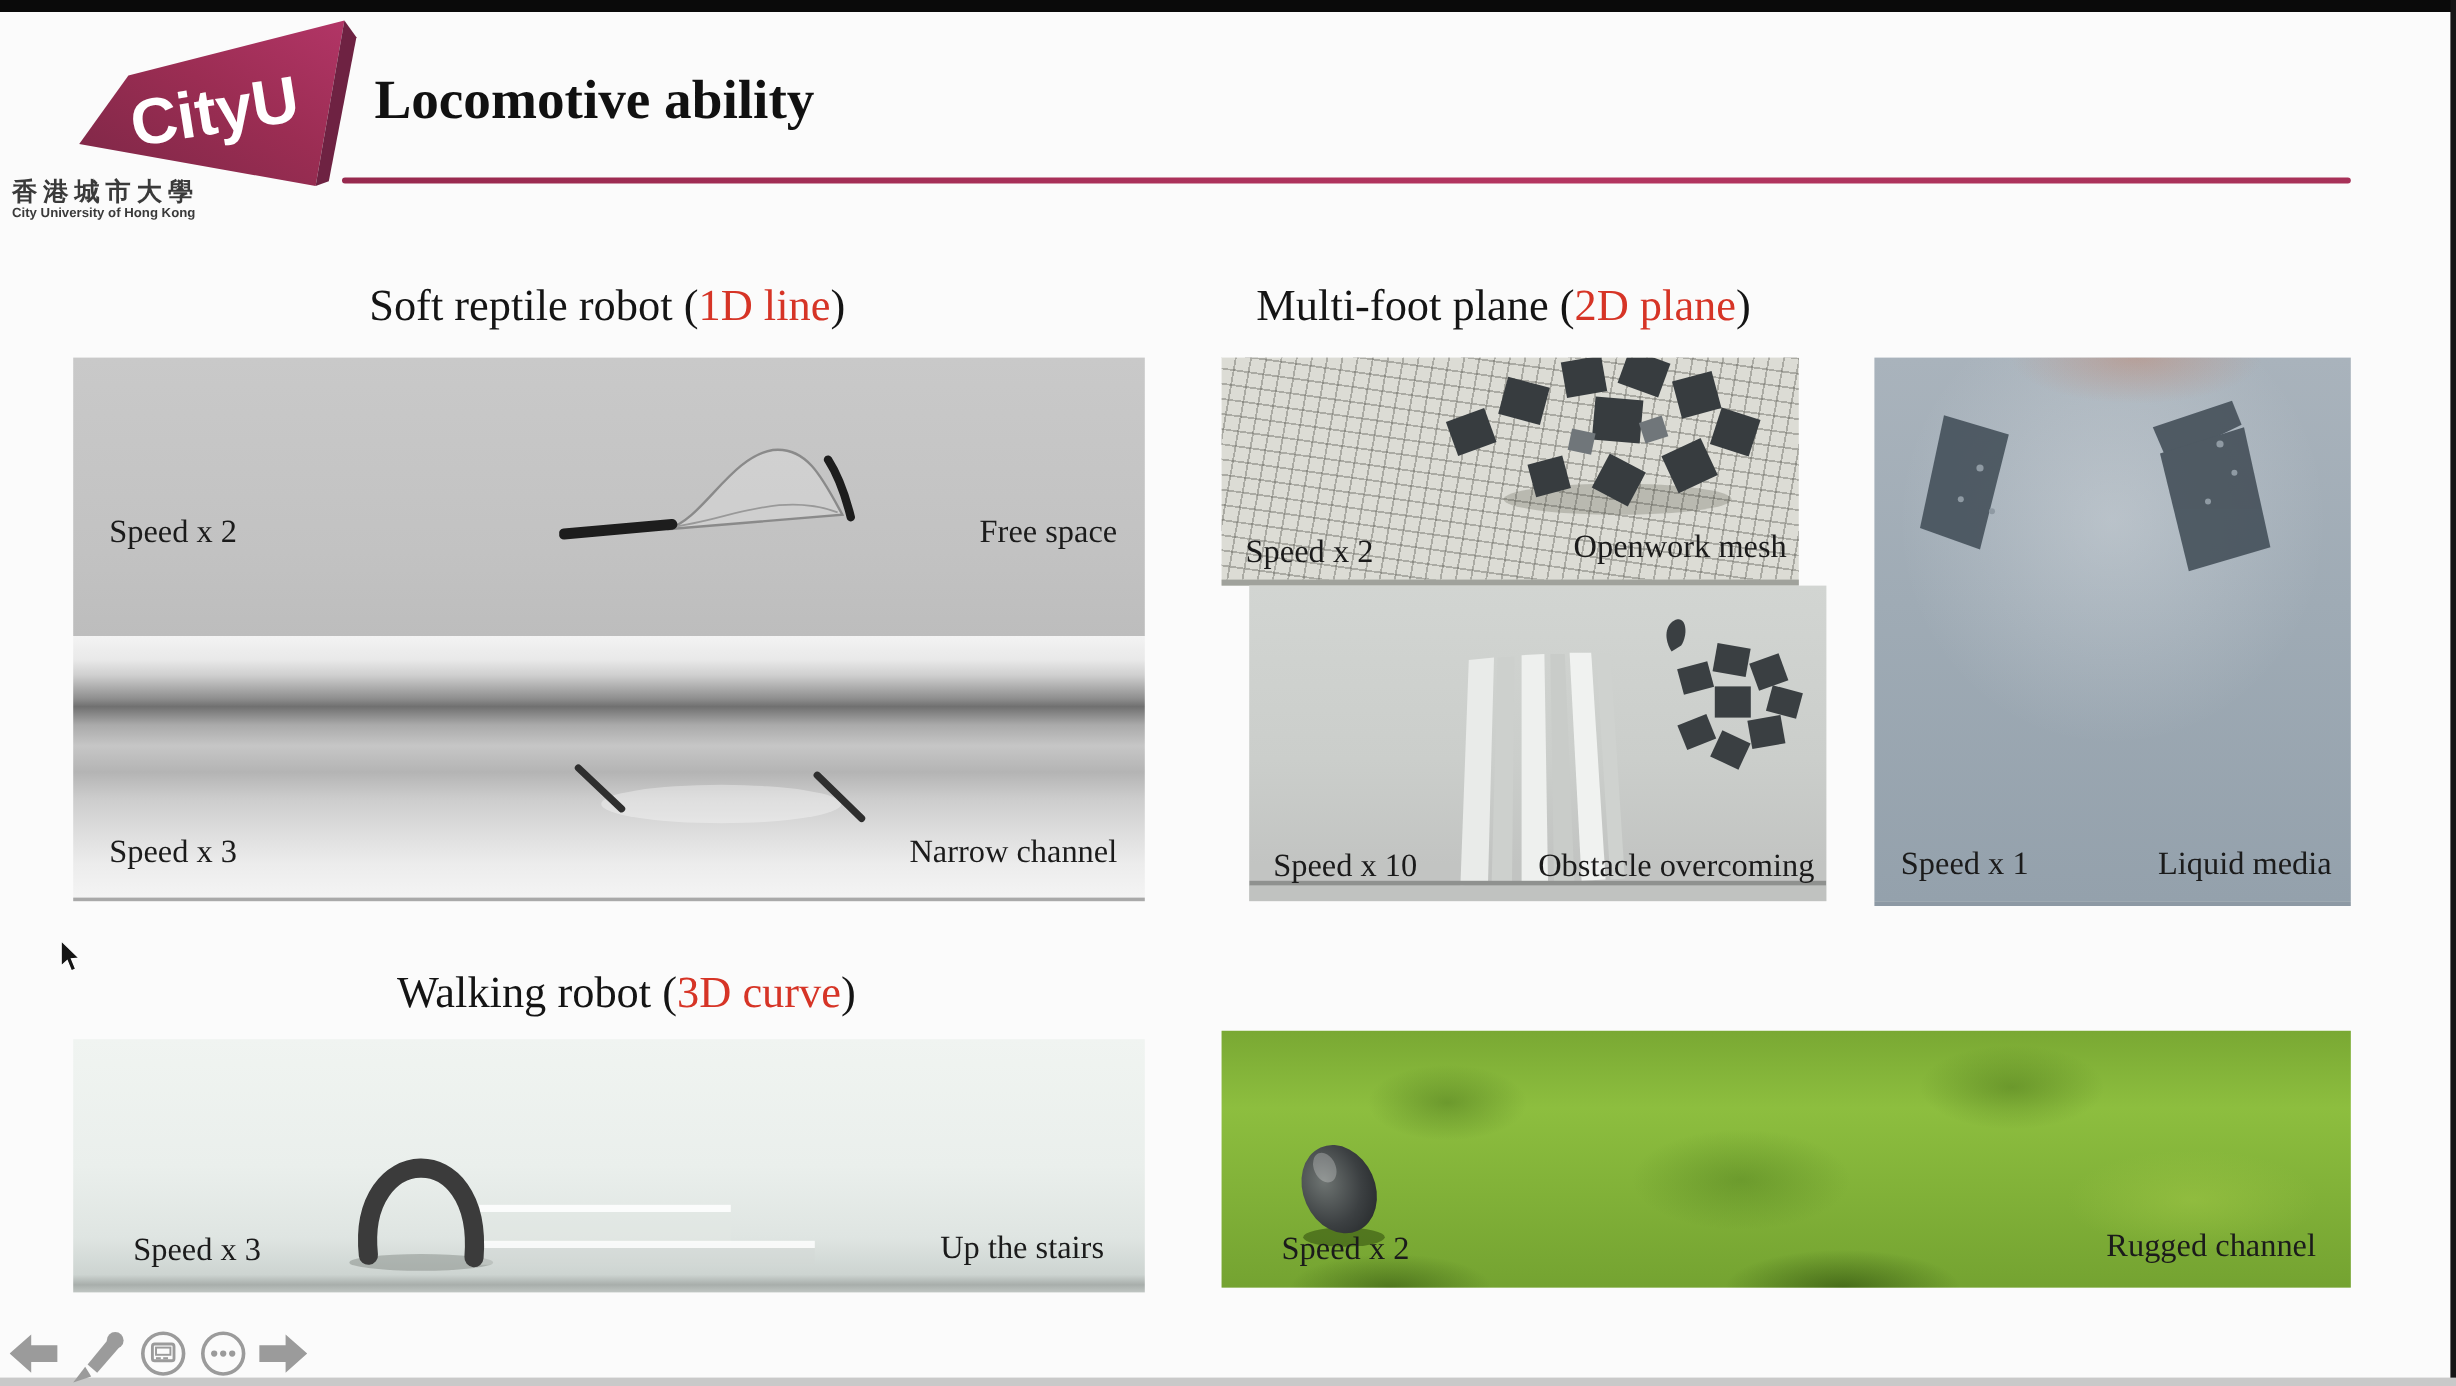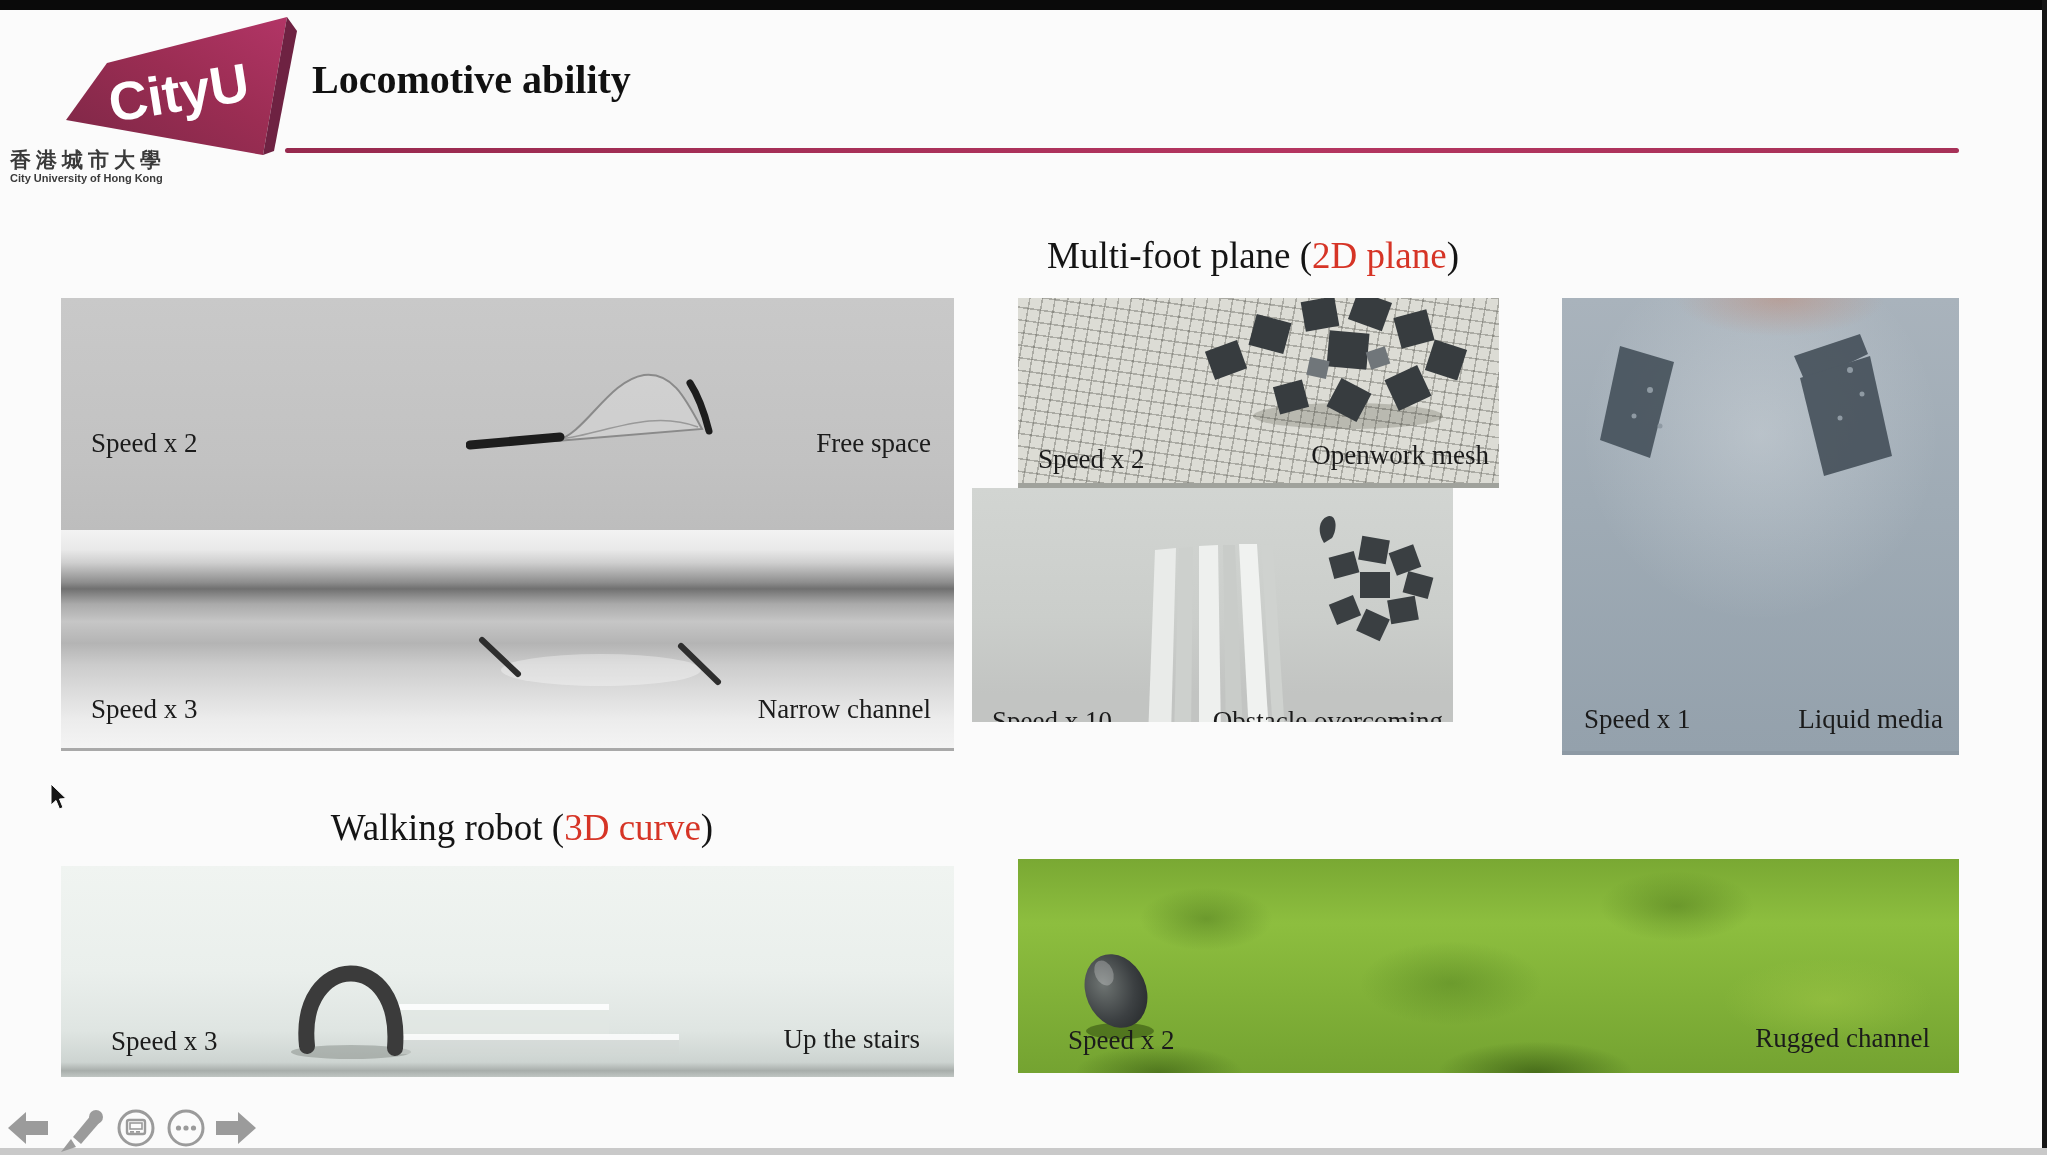"Locomotive ability" .slide-title { font-size: 40px -> 46px }
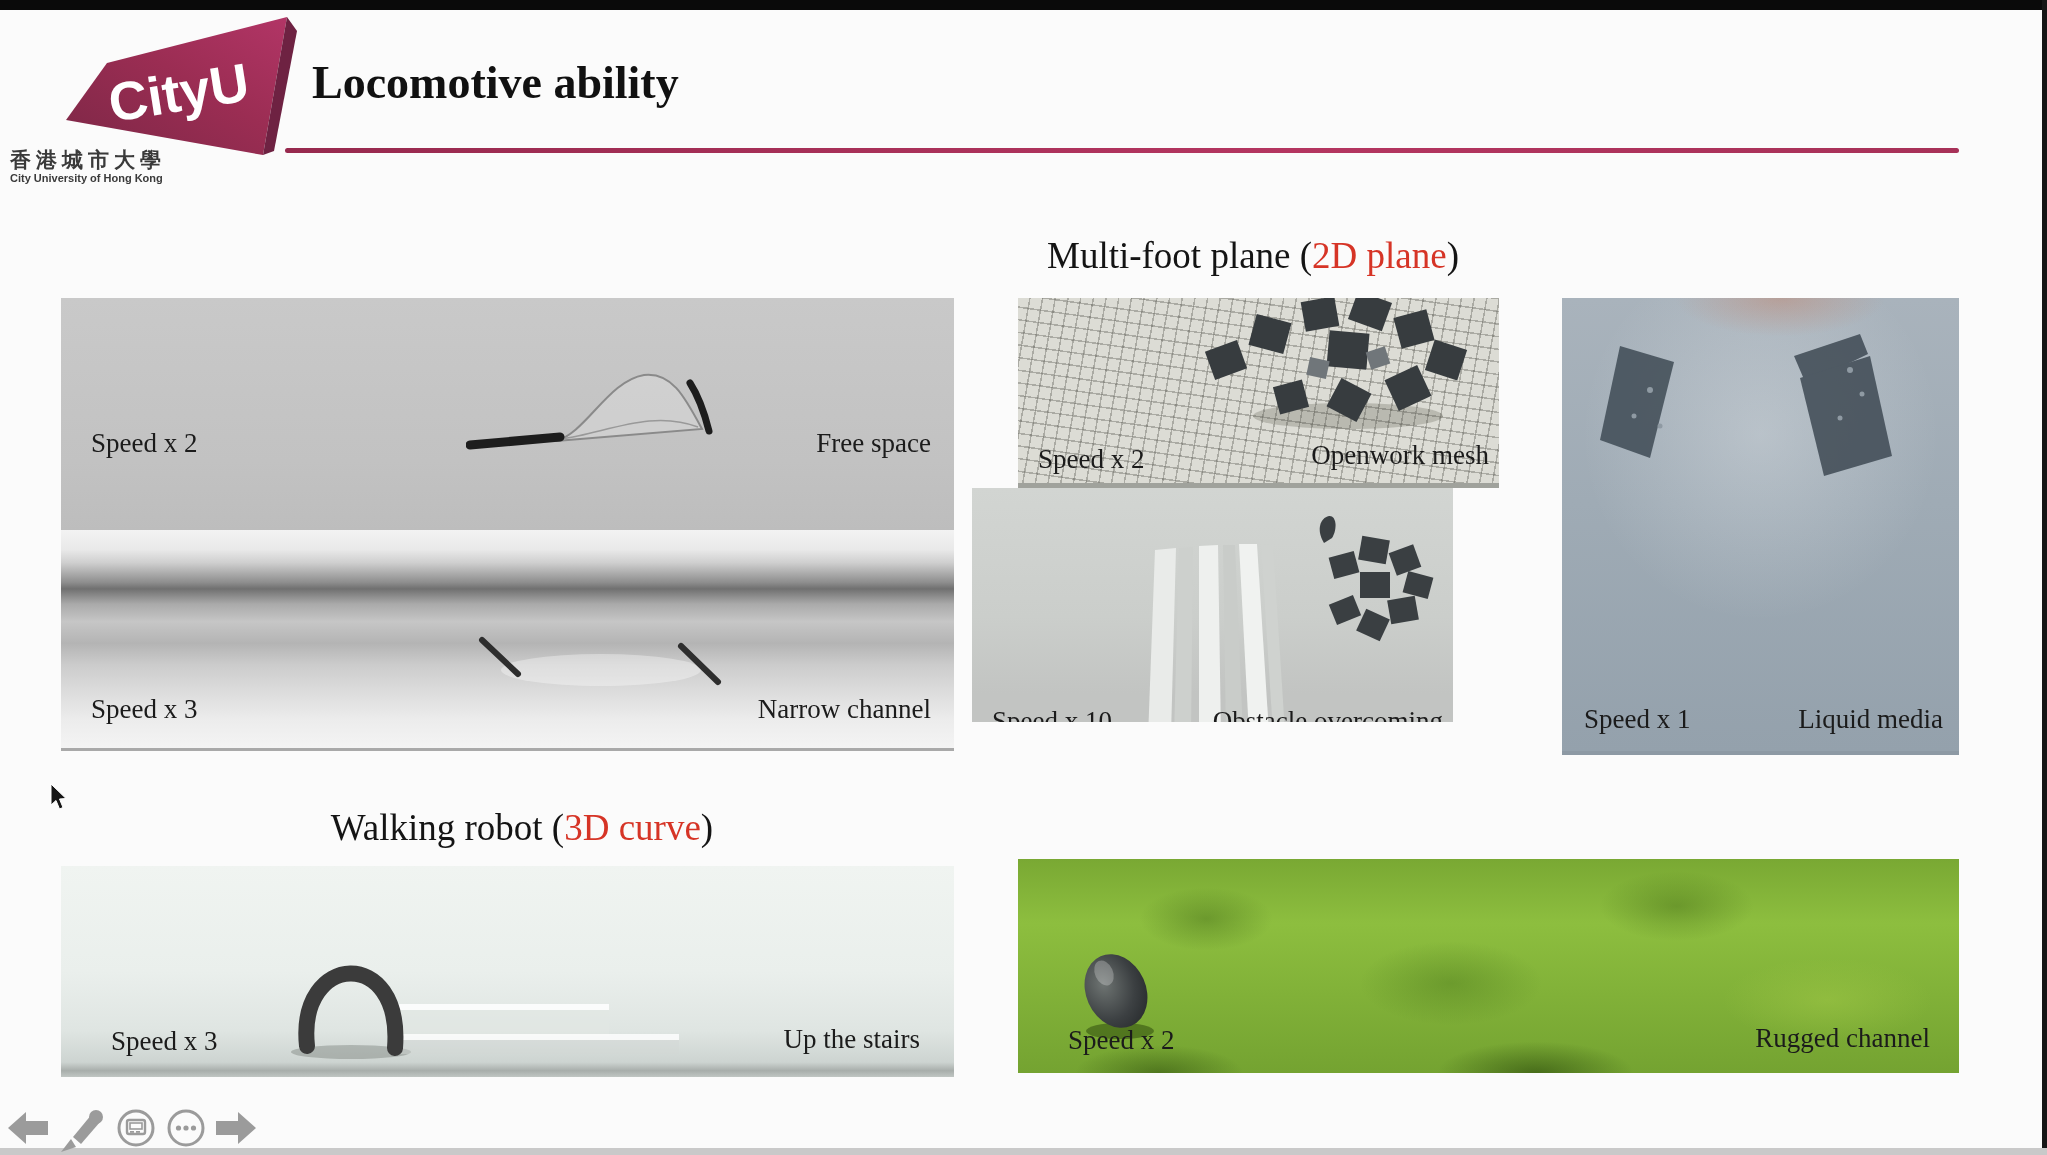"Soft reptile robot (1D line)" div.abs { html: none -> <div> <span>Soft reptile robot (</span><span>1D line</span><span>)</span> </div> }
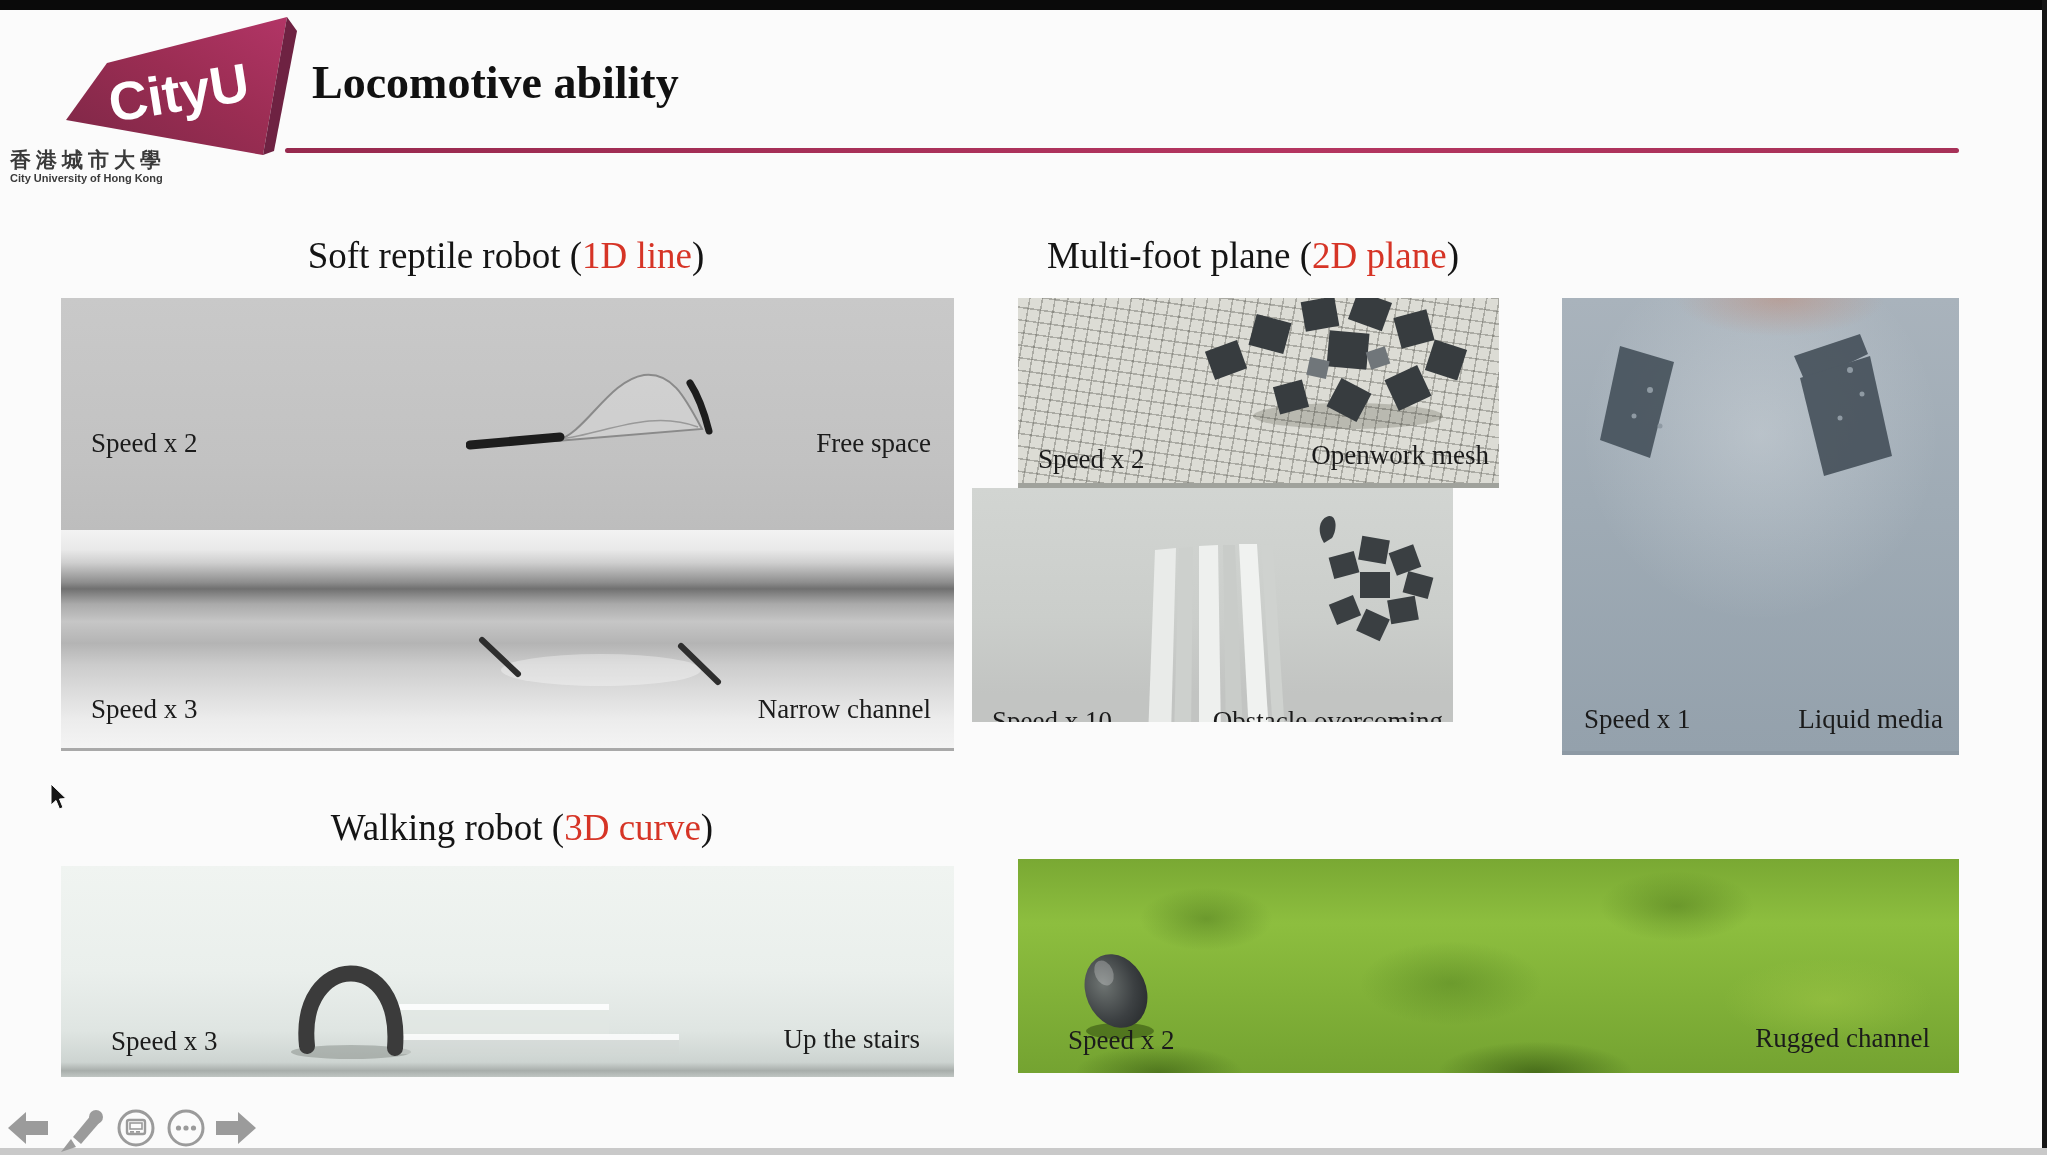"Speed x 10" #vid-obstacle { height: 234px -> 263px; left: 972px -> 1041px }
